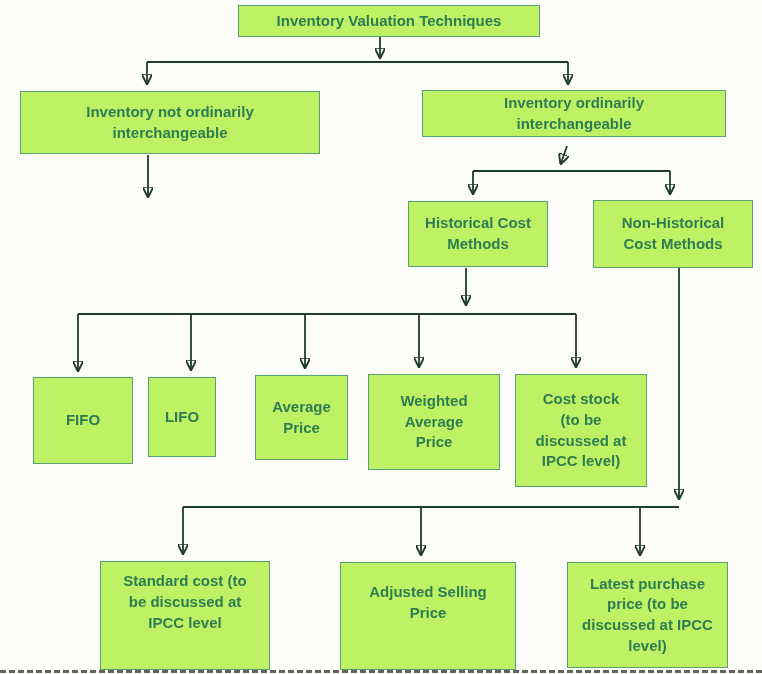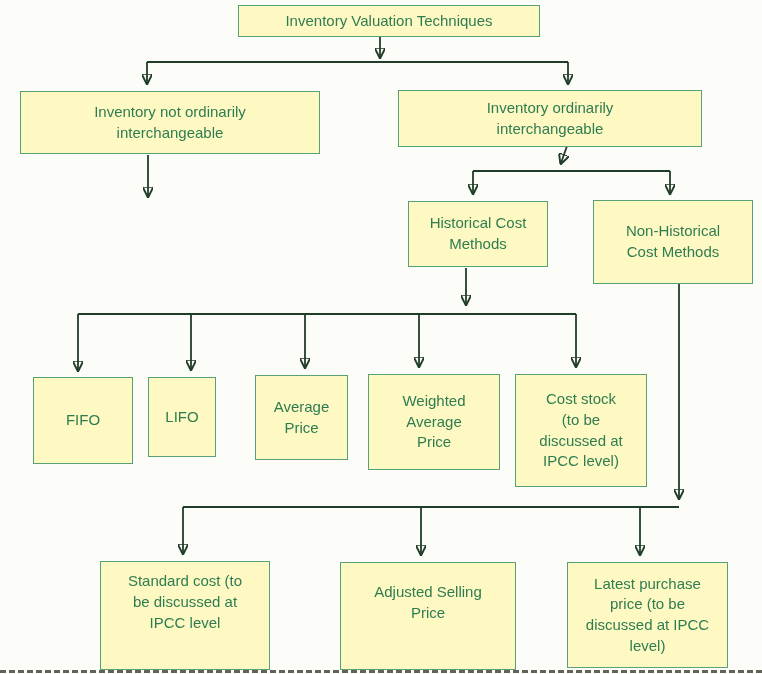"Inventory Valuation Techniques" .node { background: #fef9c3 -> #bef264; font-weight: normal -> bold }
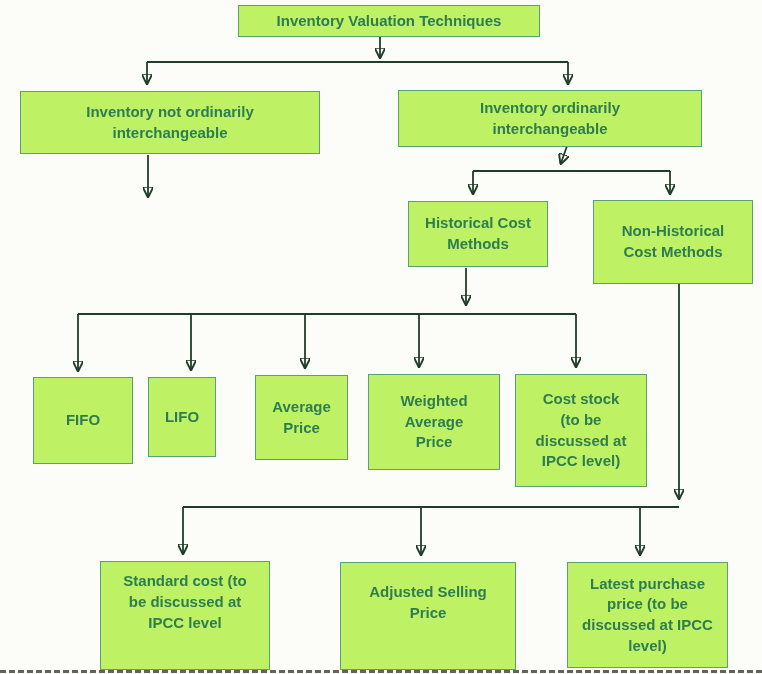"Inventory ordinarily" div.node { height: 57px -> 47px; left: 398px -> 422px }
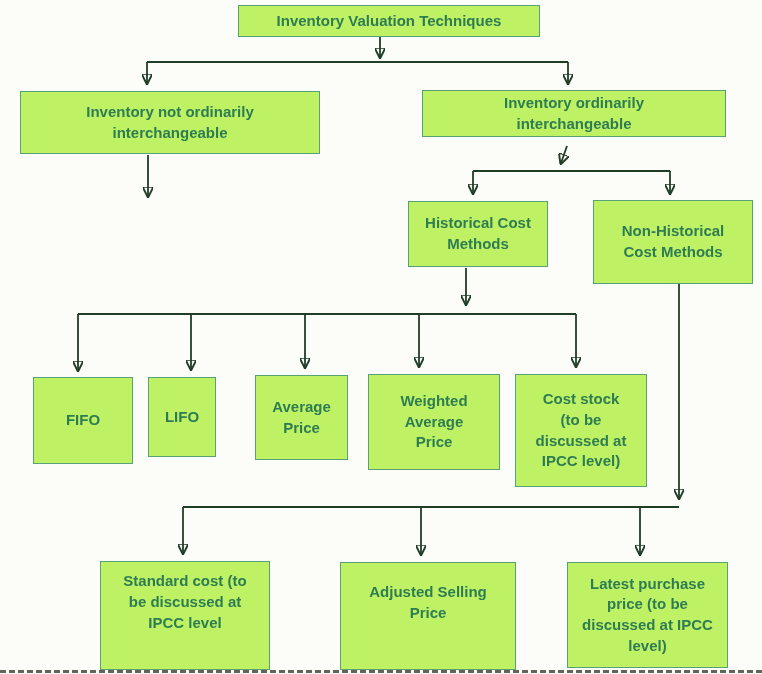"Non-Historical" div.node { height: 84px -> 68px }
